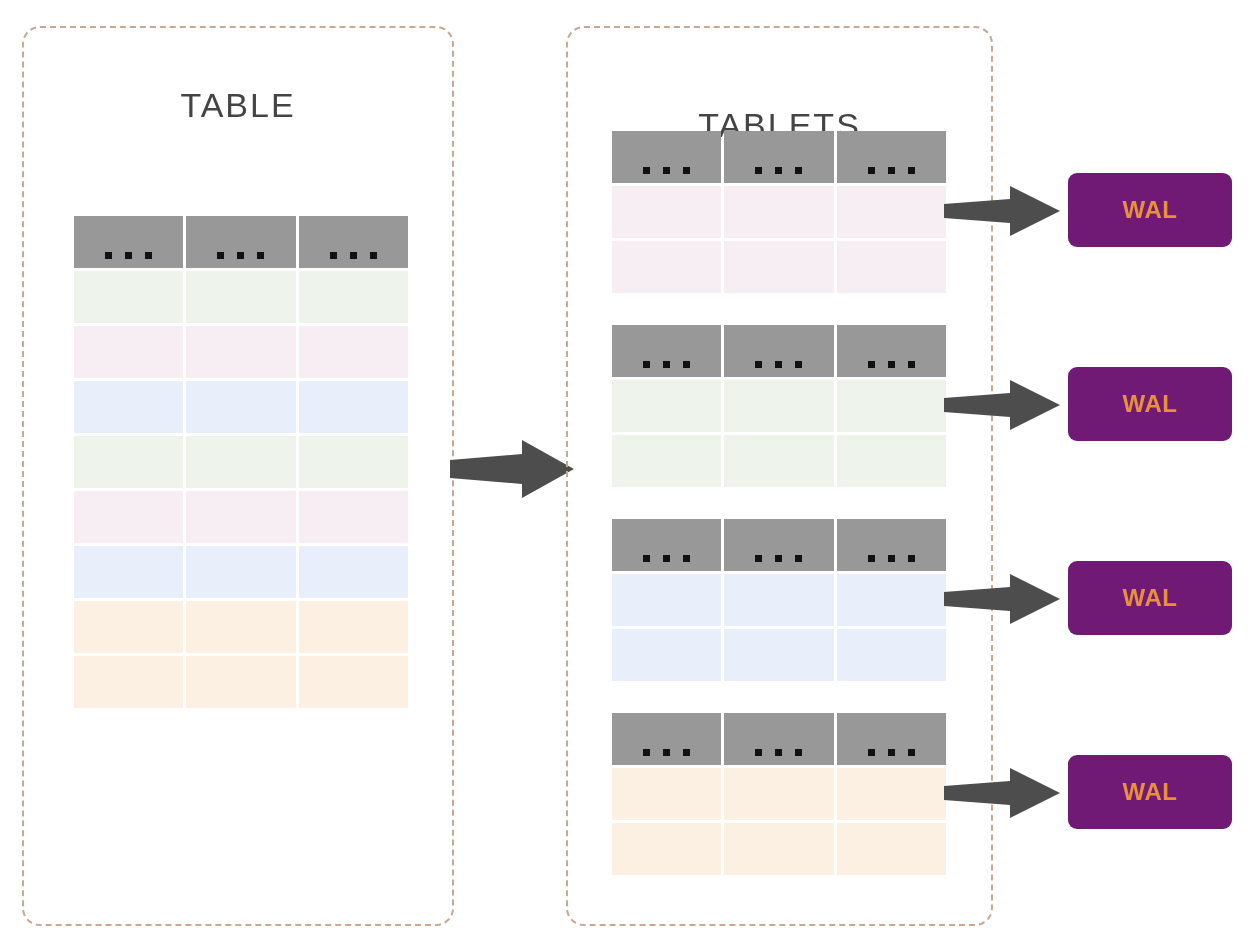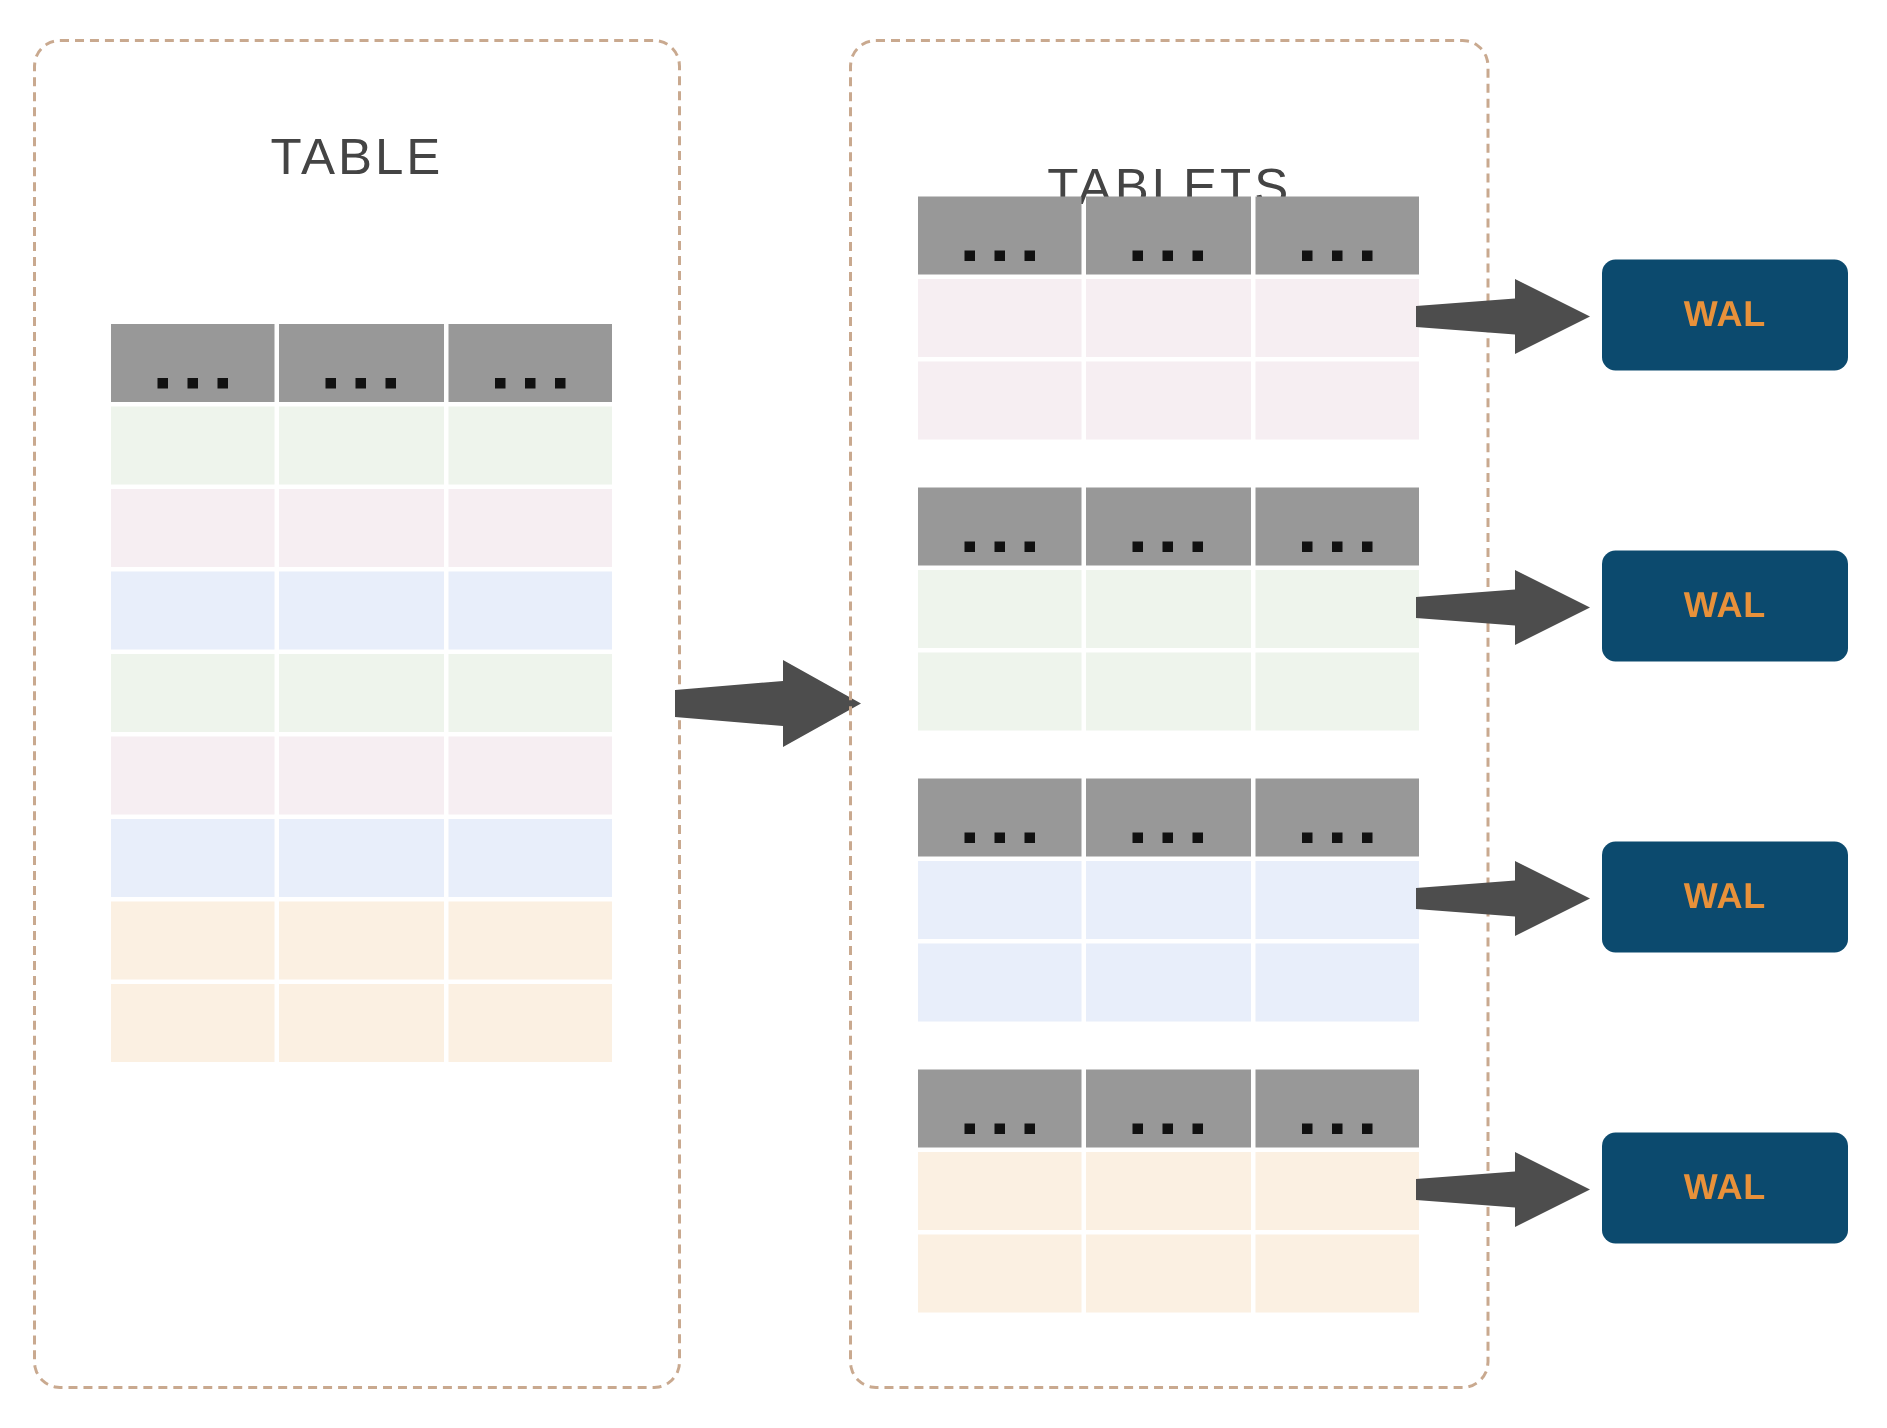"WAL" .wal-box { background: #0c4a6e -> #701a75 }
